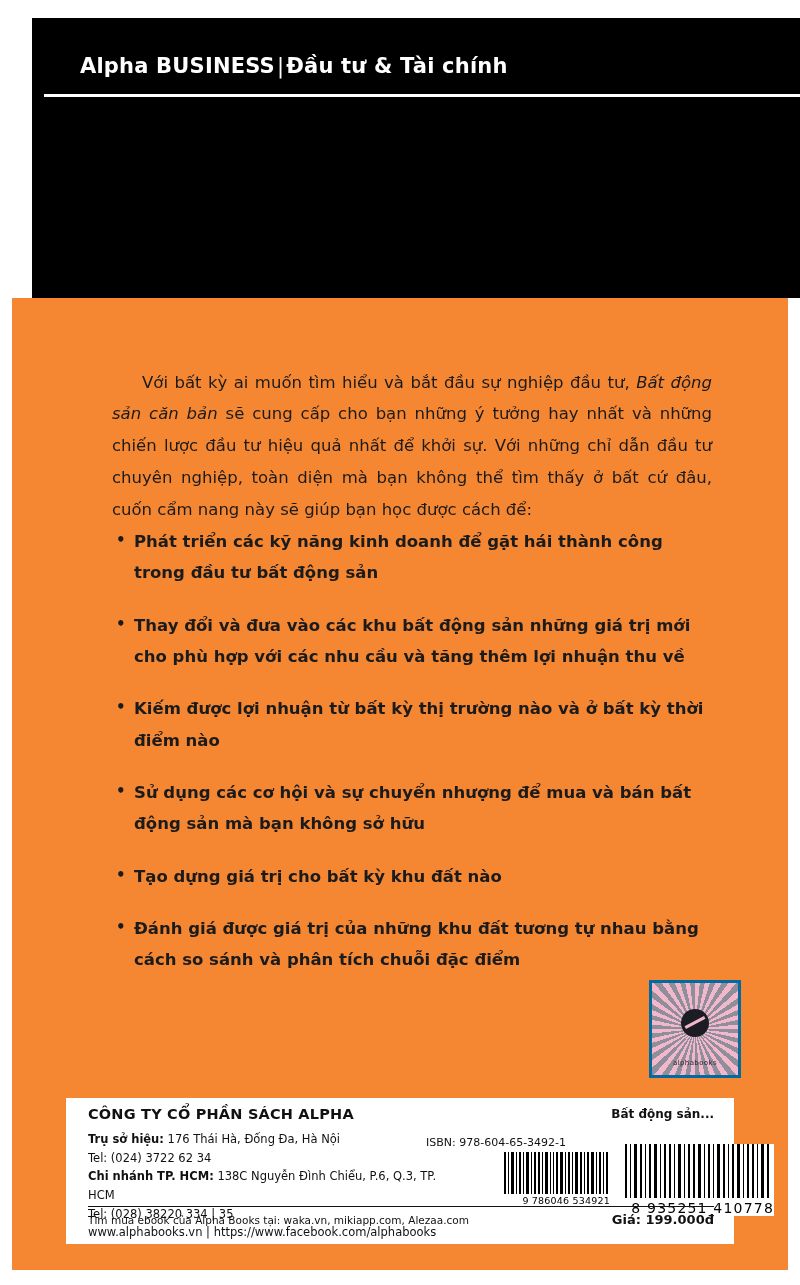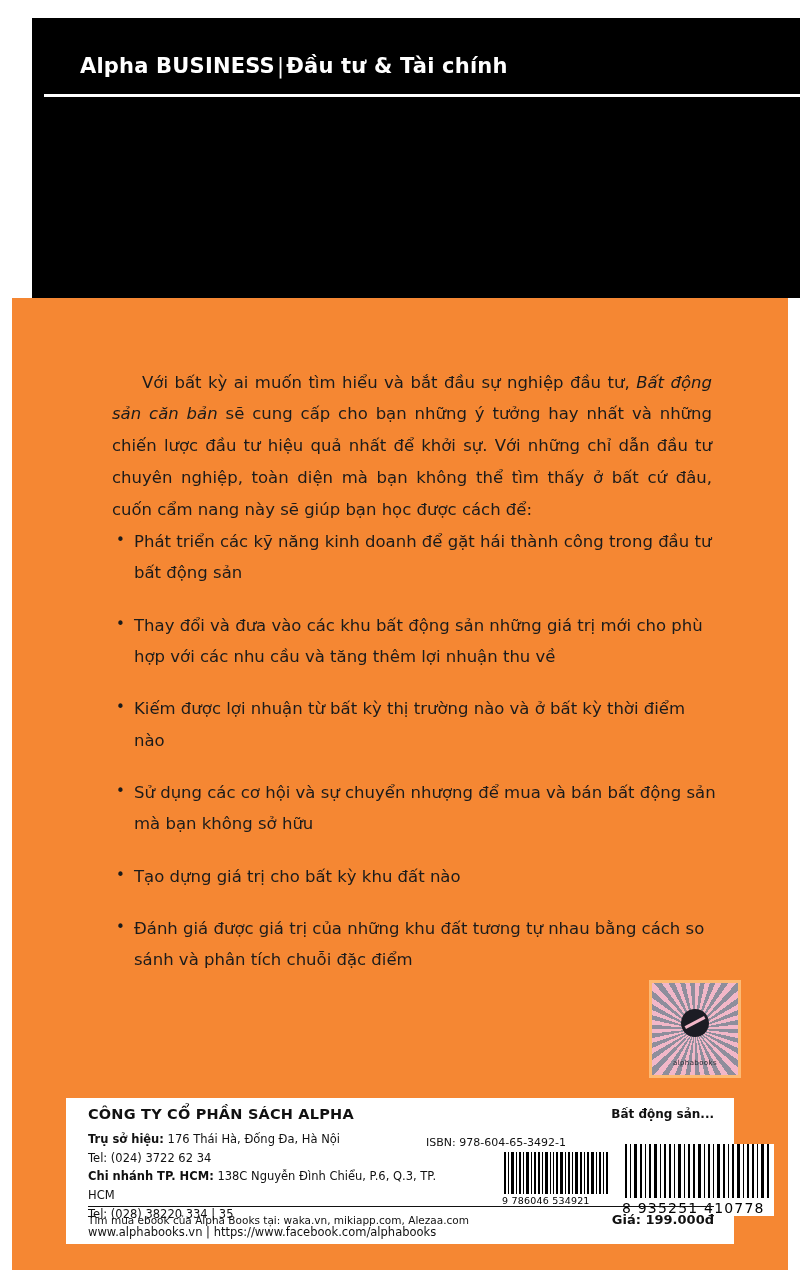"Phát triển các kỹ năng" .bullets { font-weight: none -> bold }
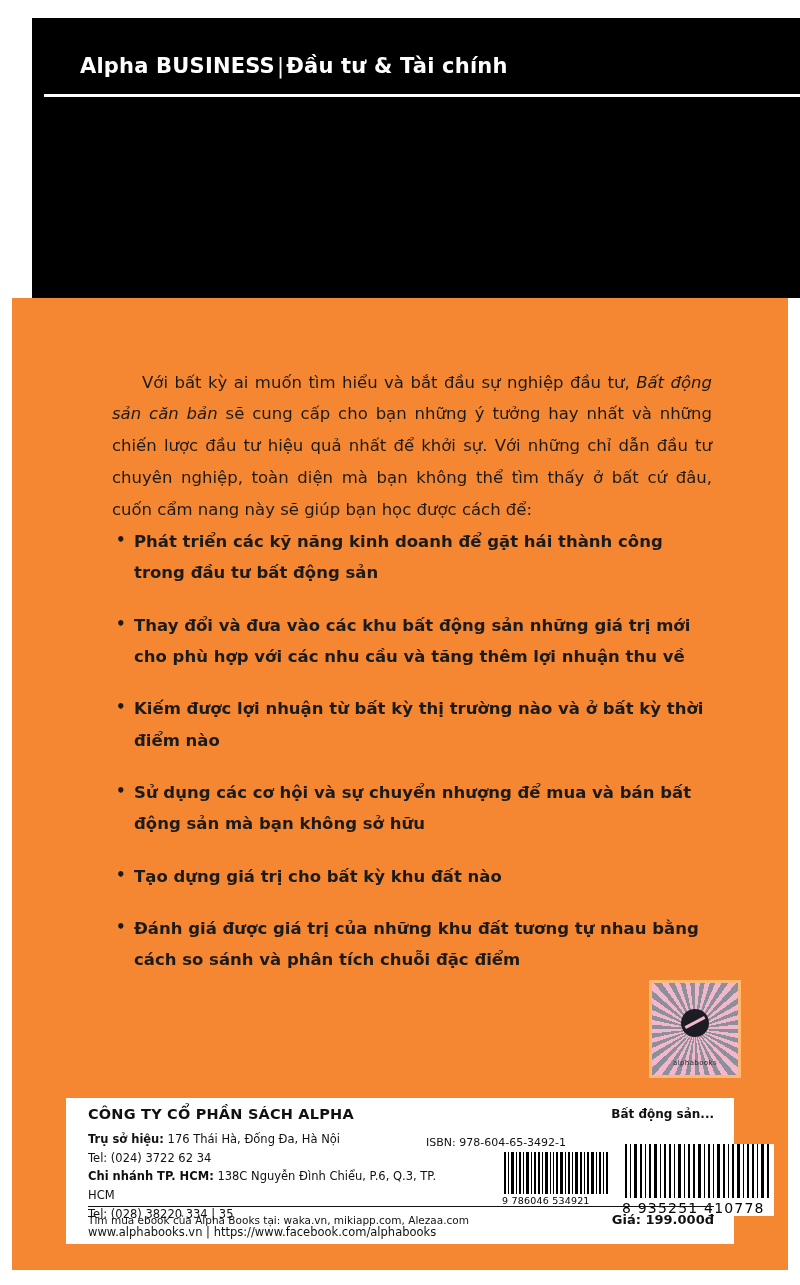"alphabooks" .seal { background: #fdba74 -> #0369a1 }
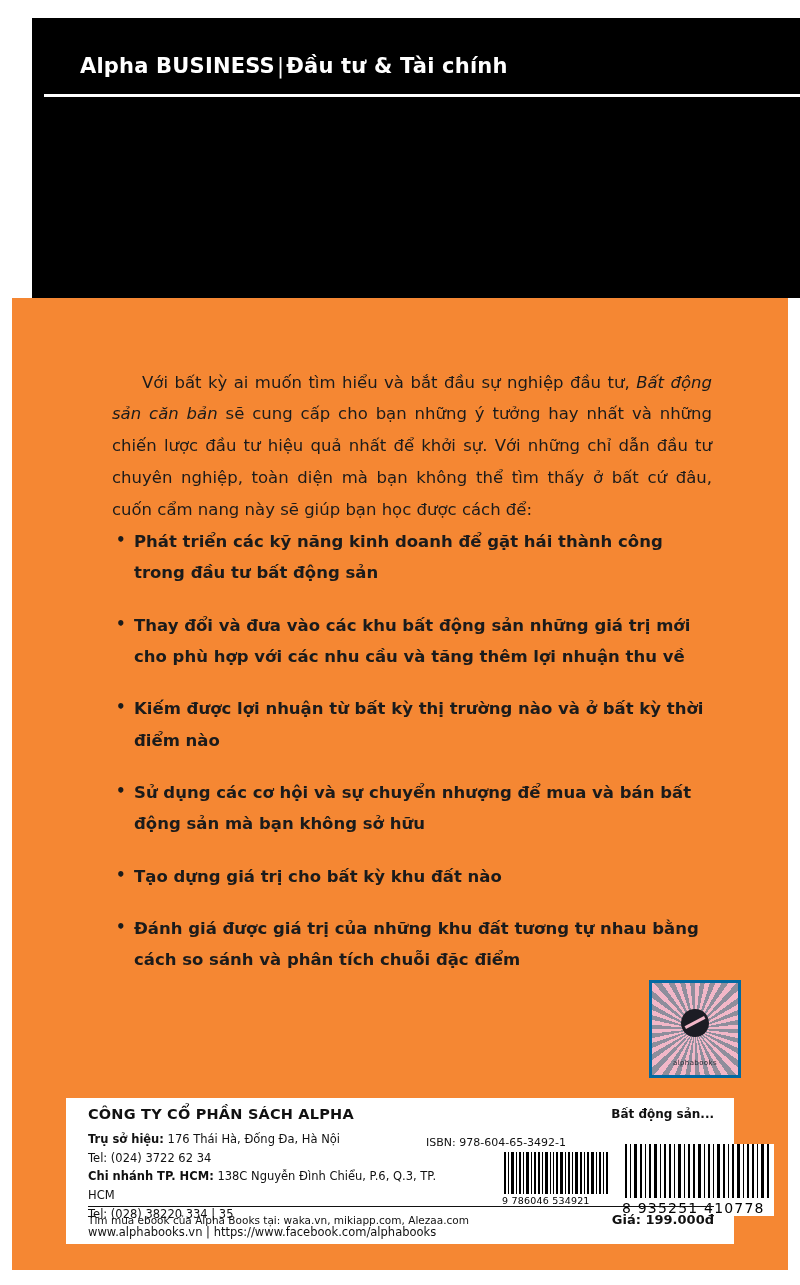"9 786046 534921" .bc-num { text-align: left -> right }
